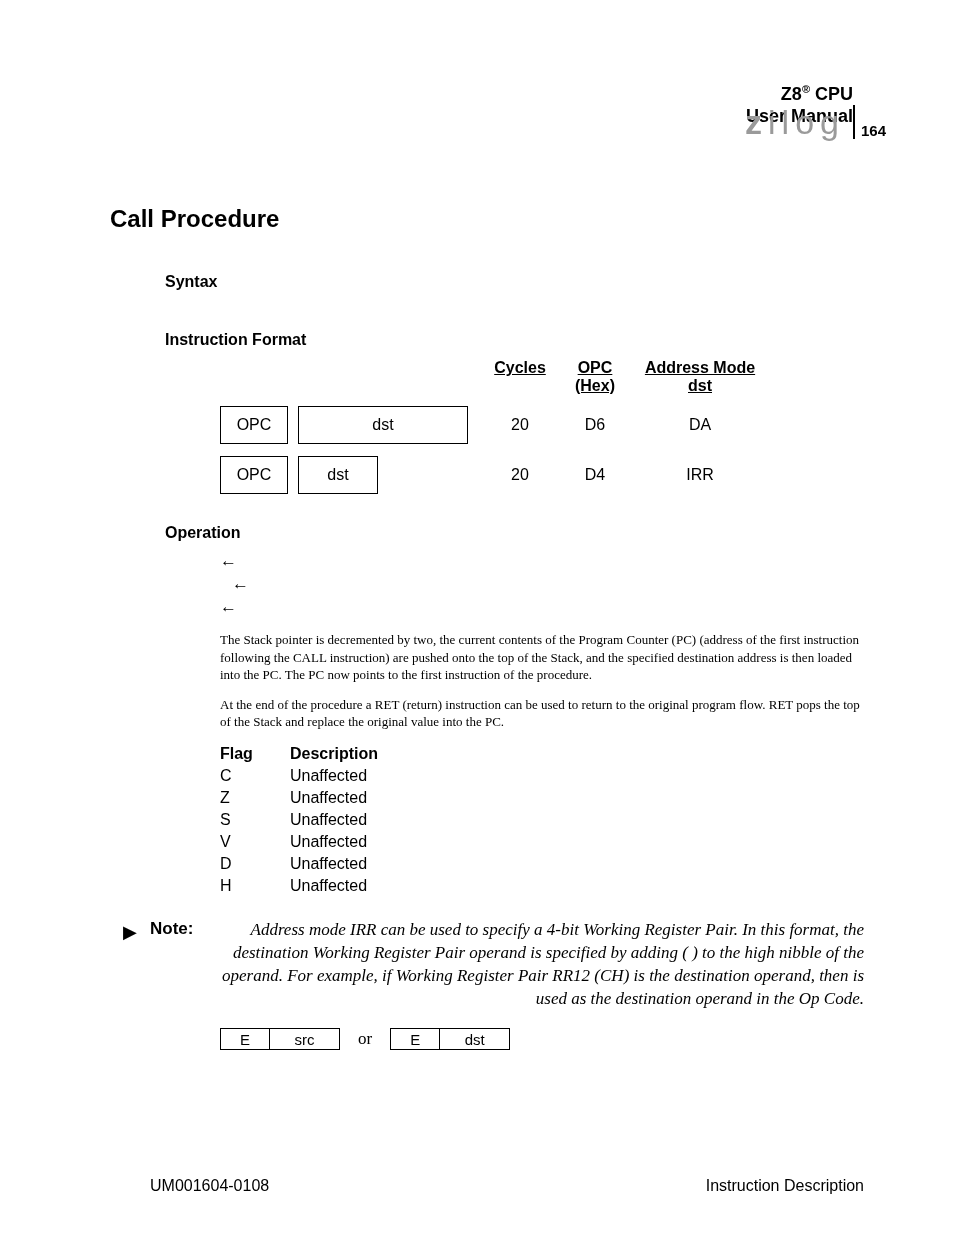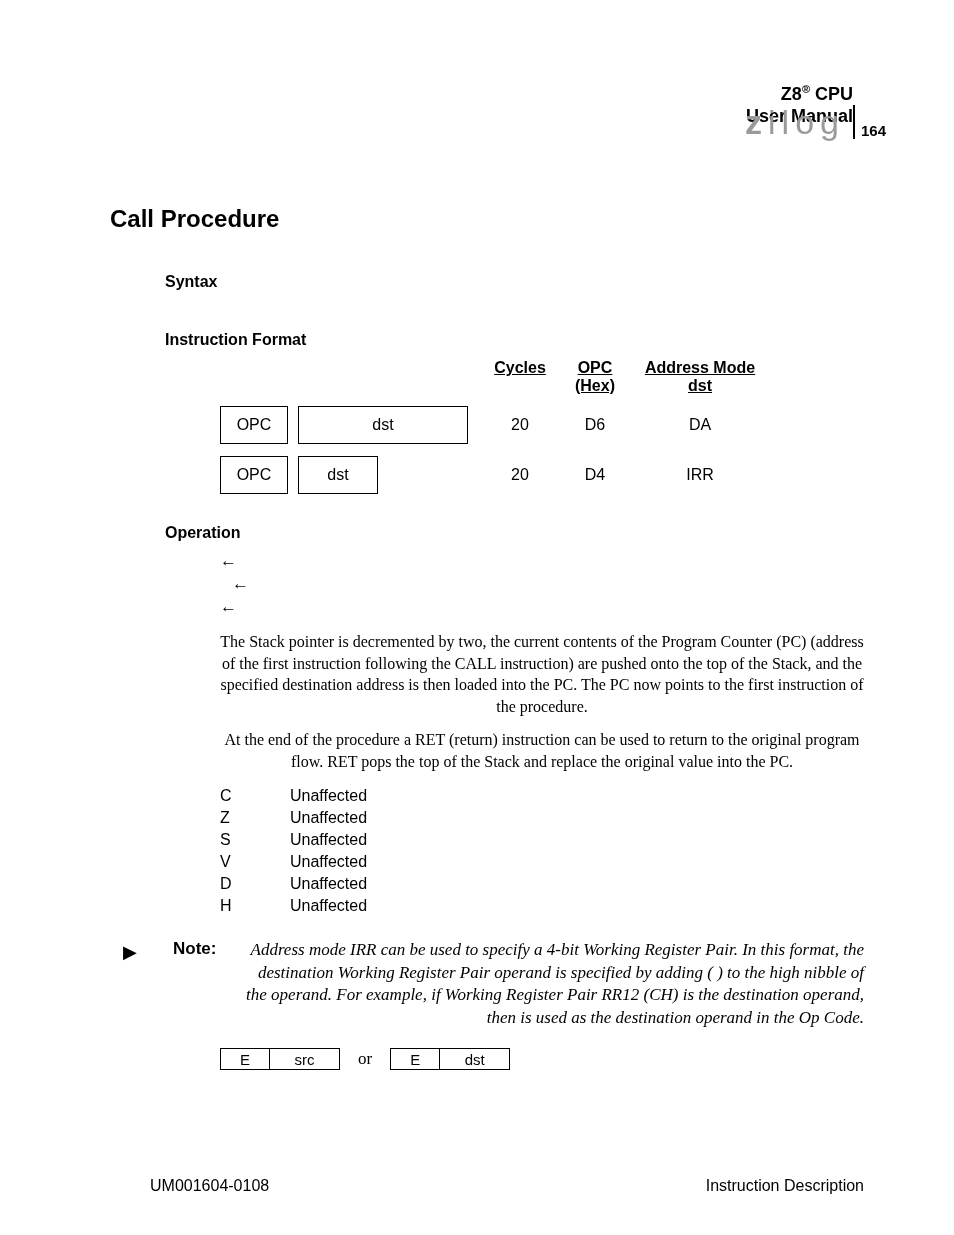"The Stack pointer is decremented" .para { font-size: 16px -> 13px; text-align: center -> none }
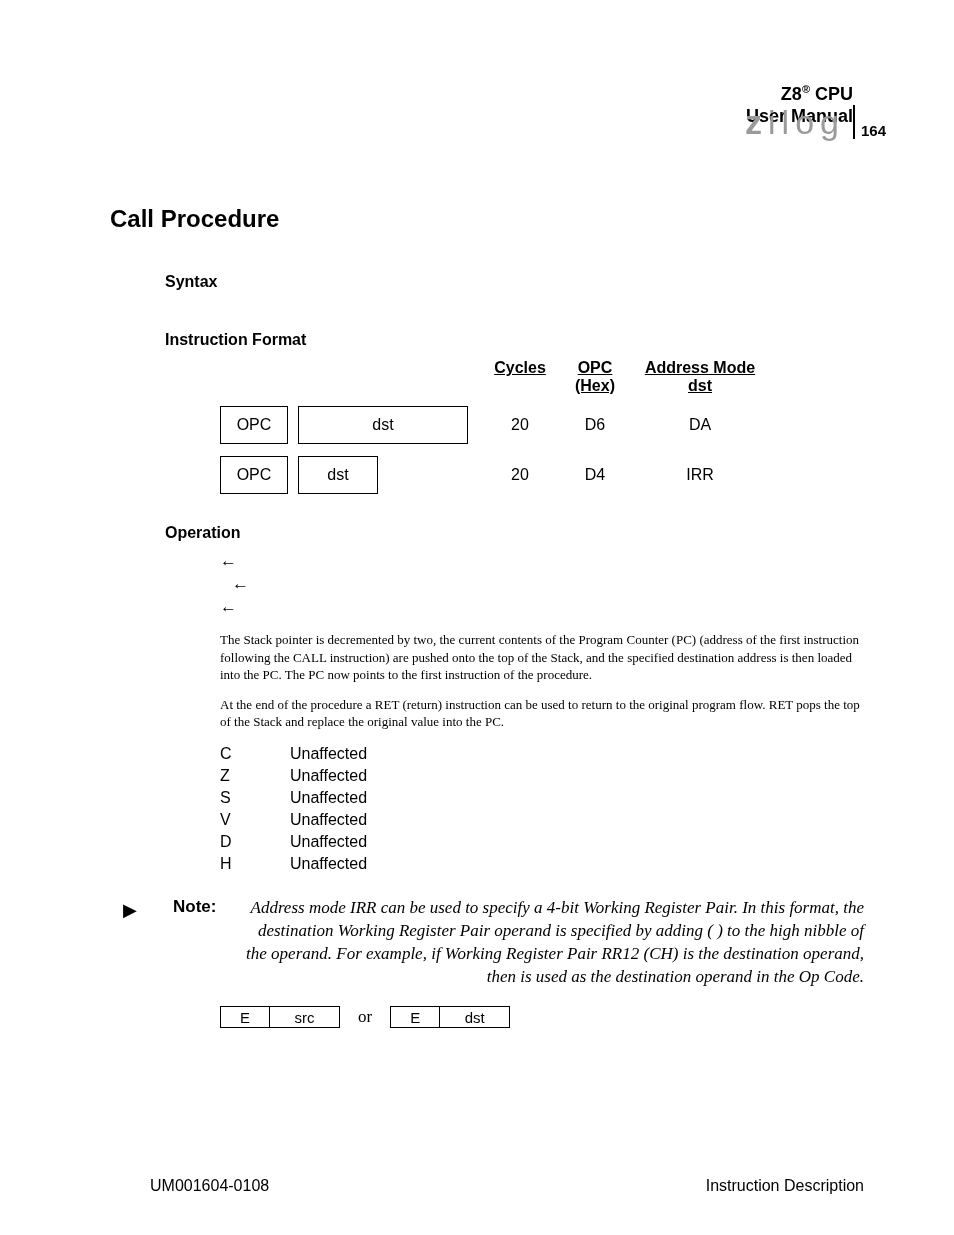"Flag" div.fl-h { html: none -> <div> <div>Flag</div> <div>Description</div> </div> }
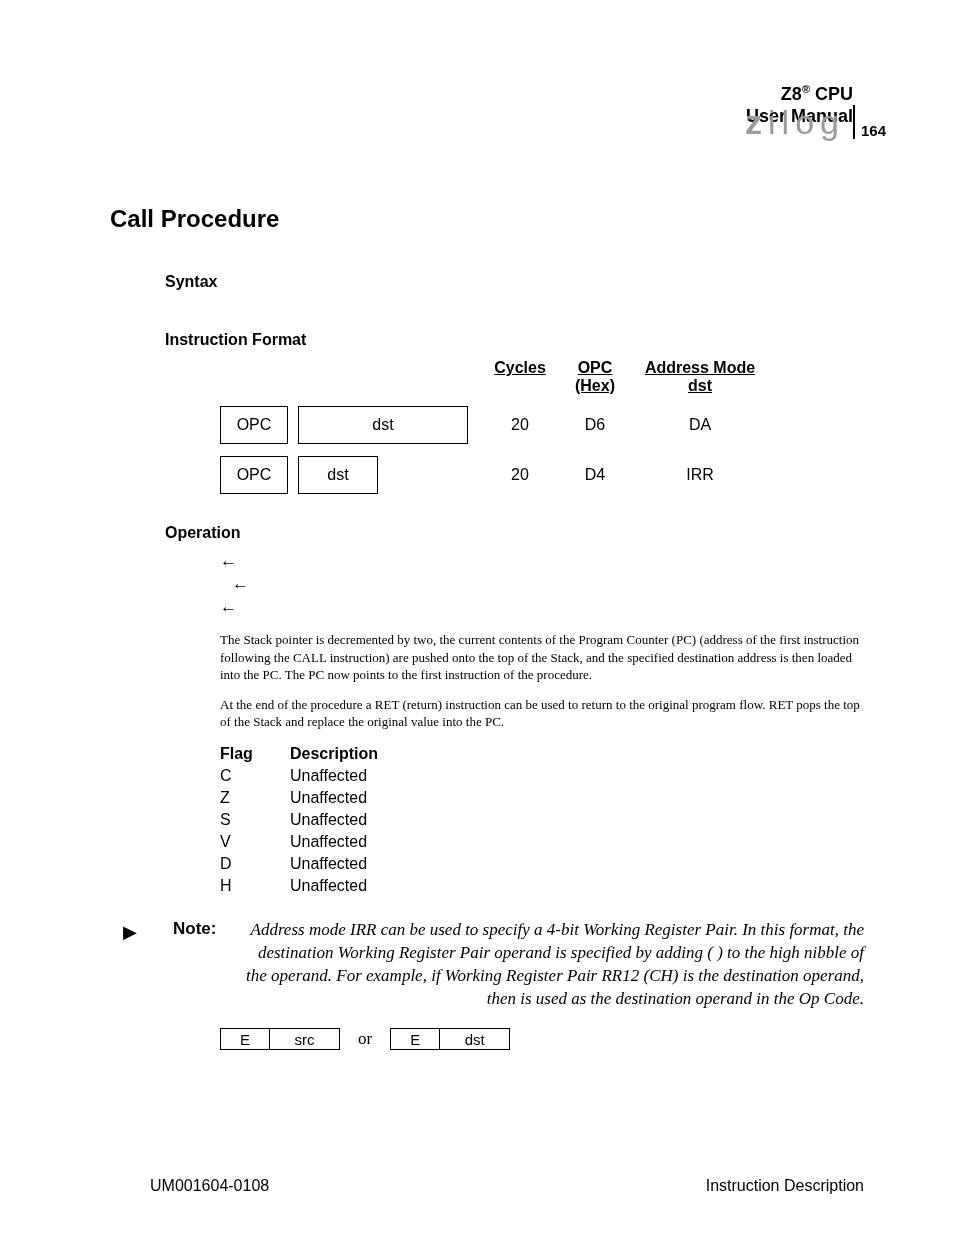"Note:" div { margin-left: 23px -> 0 }
